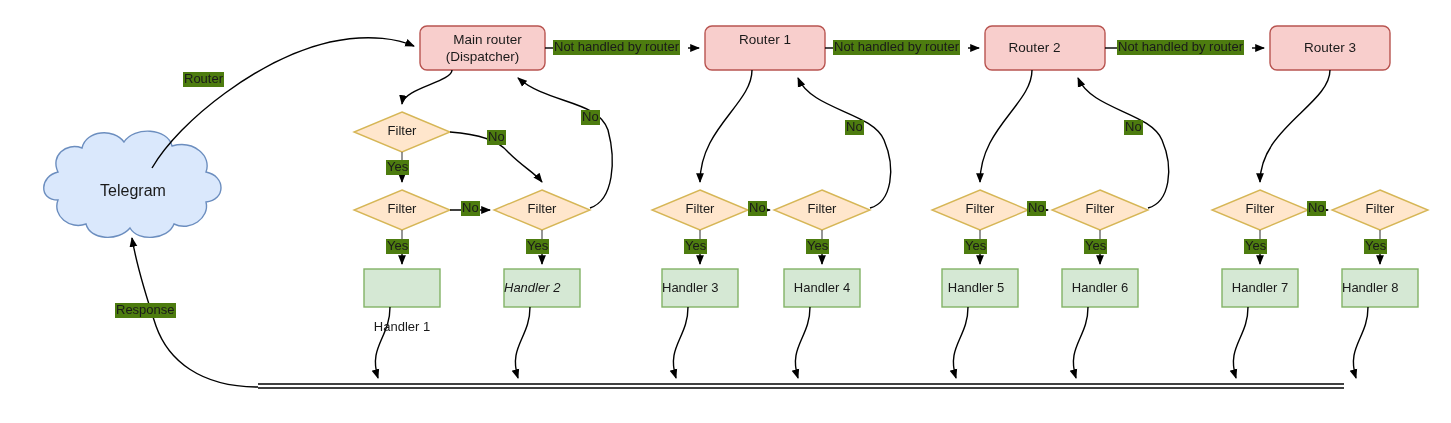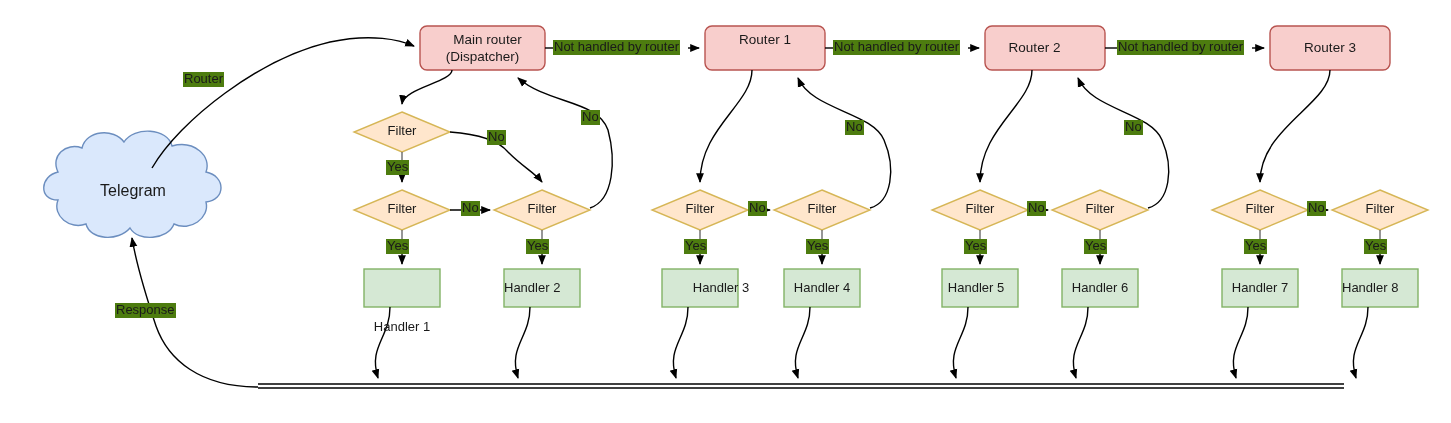"Handler 2" div.lbl { font-style: none -> italic }
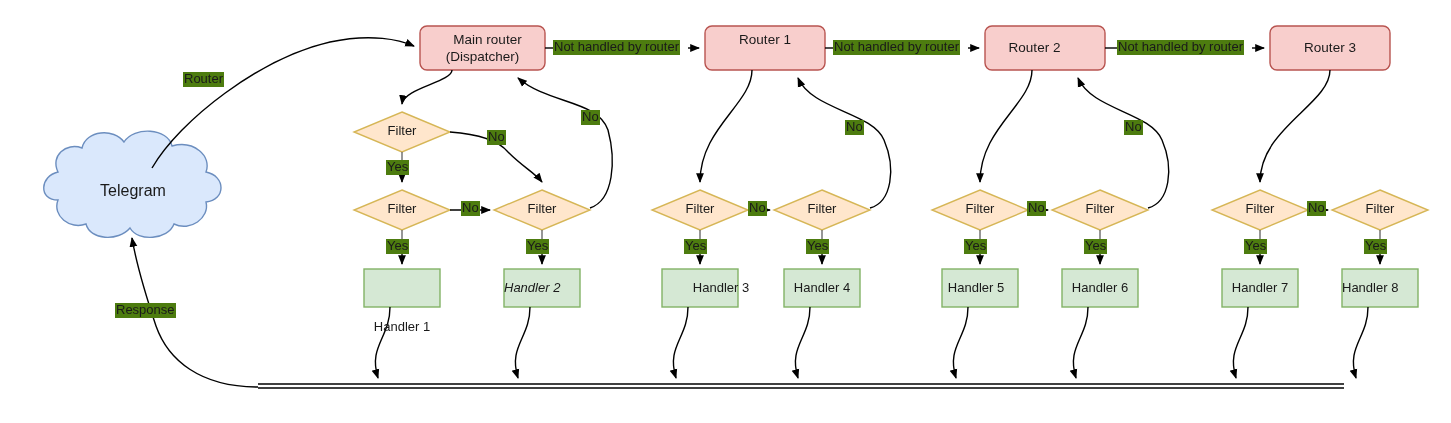"Handler 3" div.lbl { padding-left: 21px -> none; width: 76px -> 55px }
